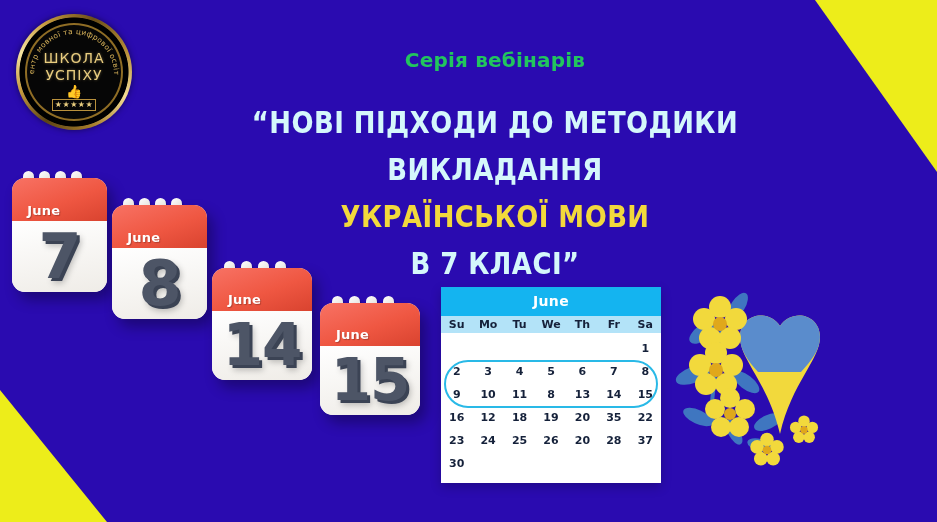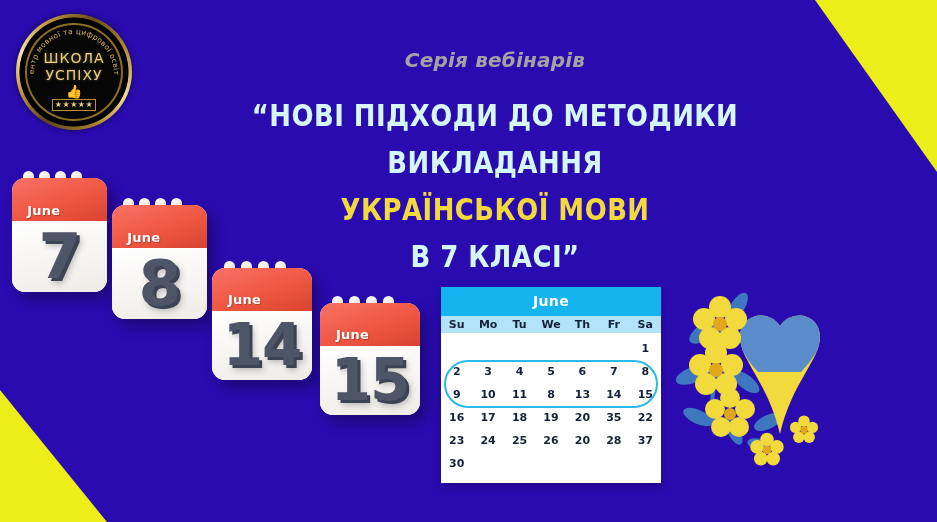"Серія вебінарів" #series-label { color: #a3a3a3 -> #22c55e; font-style: italic -> none; margin-bottom: 20px -> 27px }
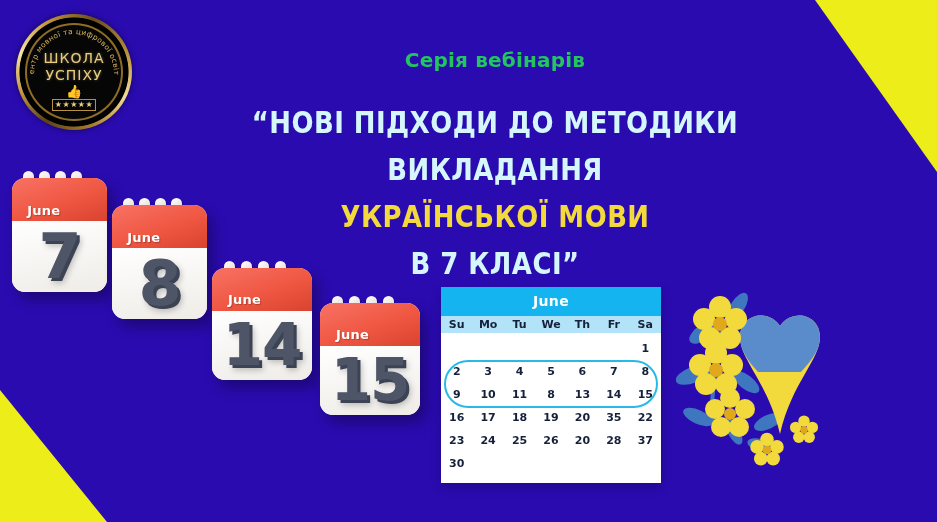"17" div.day-cell { text: 17 -> 12 }
